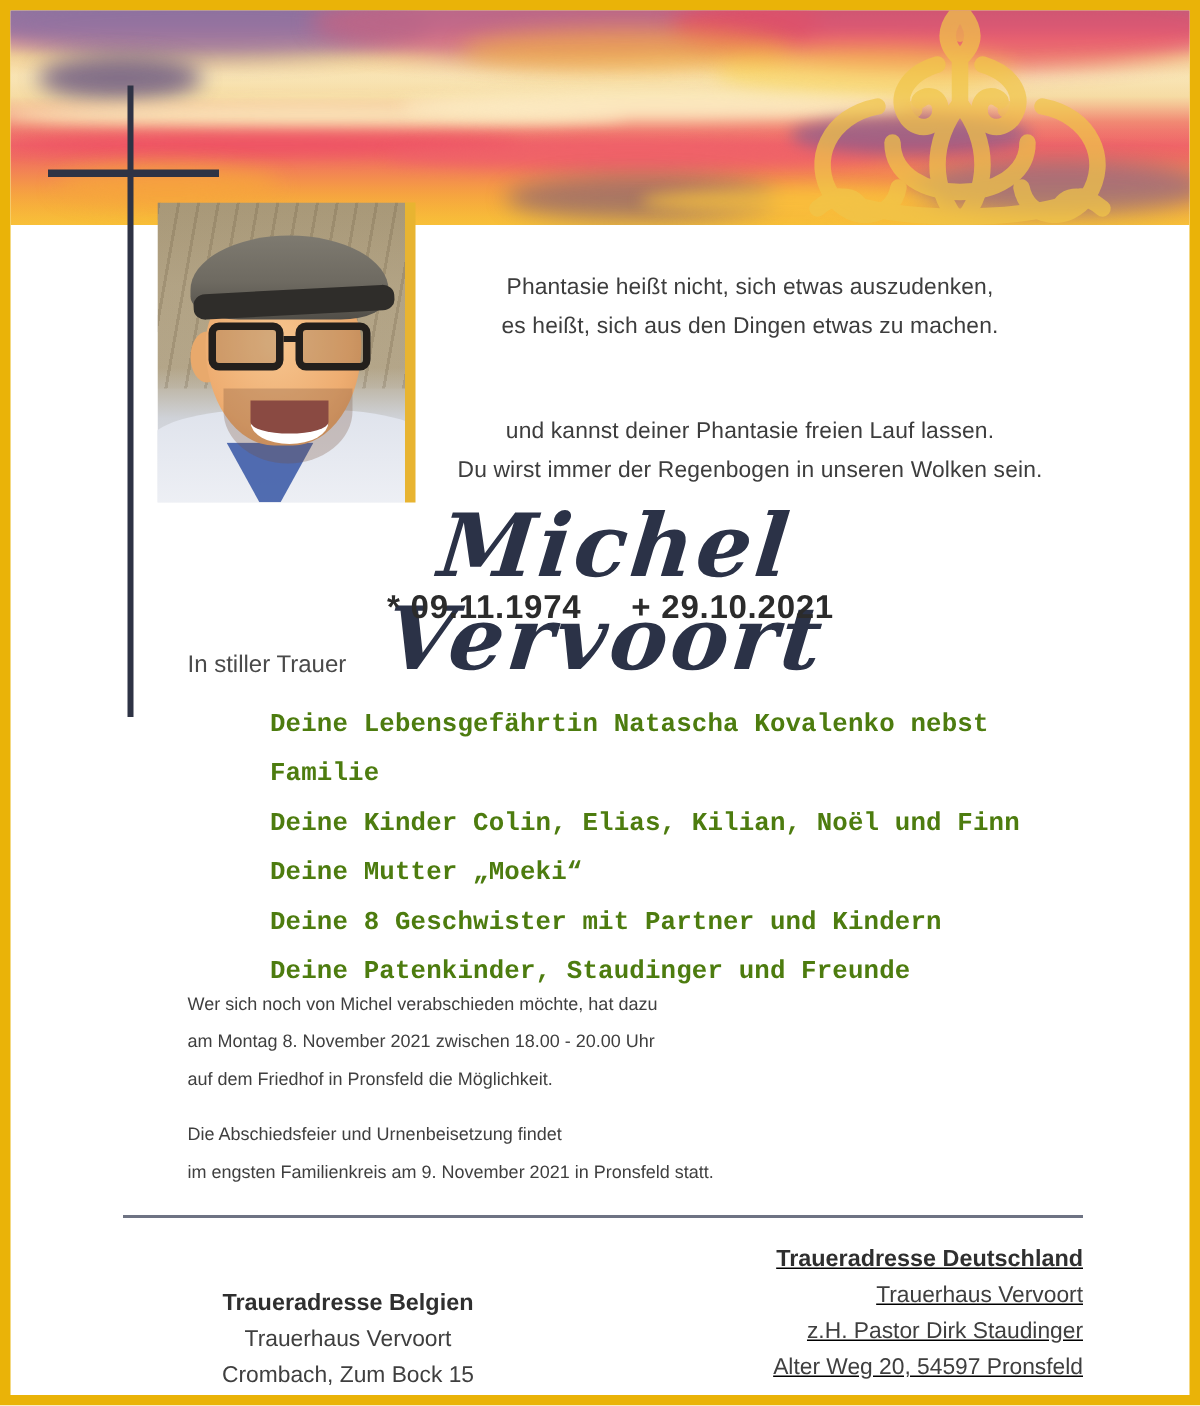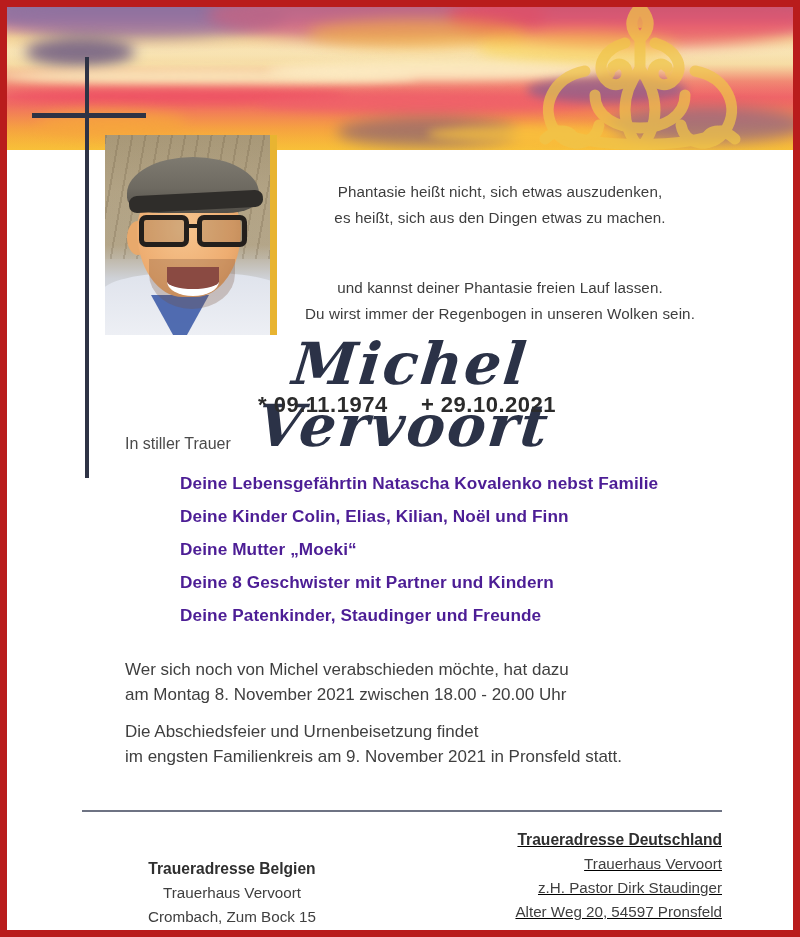"Phantasie heißt nicht, sich etwas" .page { border: 7px solid #b91c1c -> 7px solid #eab308 }
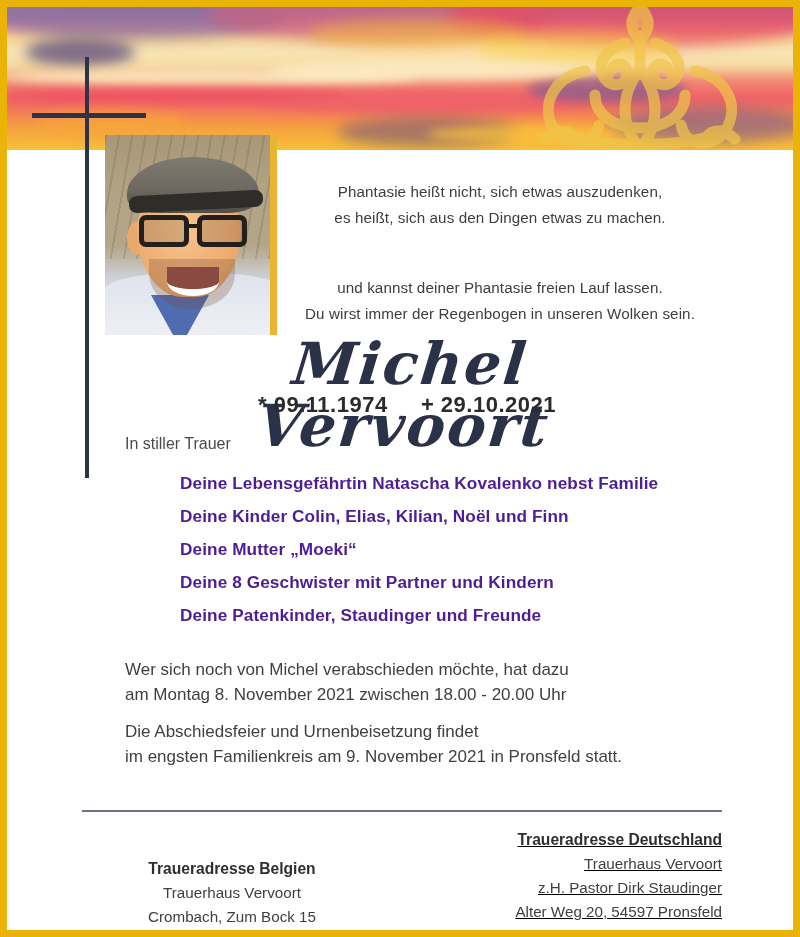"Deine Lebensgefährtin Natascha Kovalenko" .mourner-line { color: #4c1d95 -> #4d7c0f; font-family: none -> Liberation Mono, monospace }
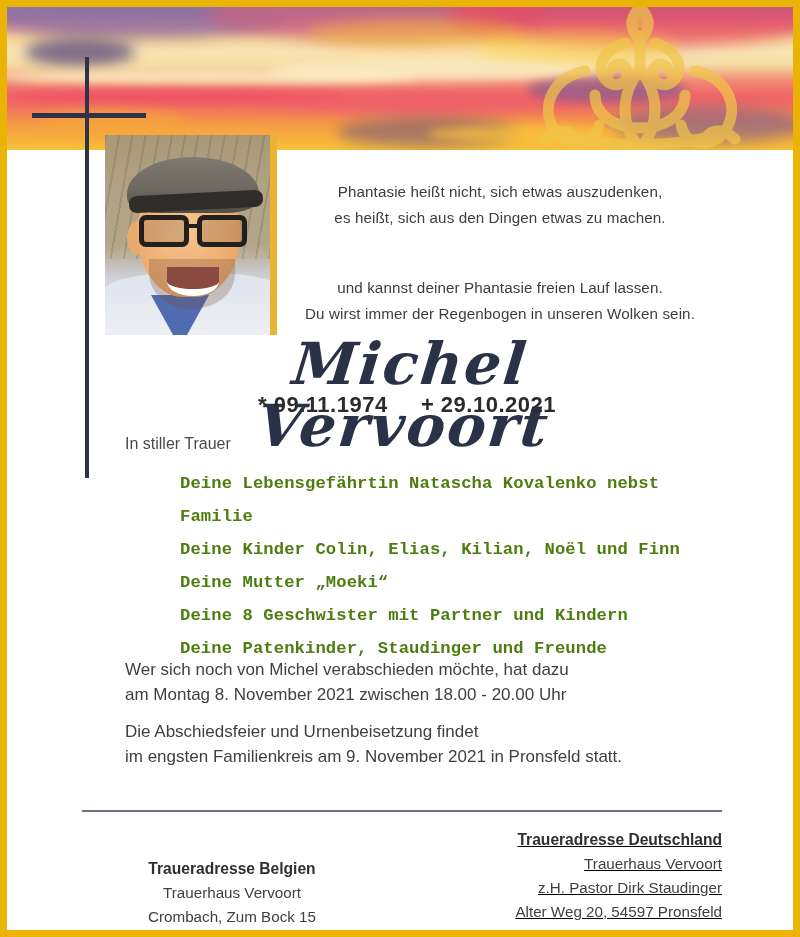"Wer sich noch von Michel" .details p { font-size: 17px -> 12px }
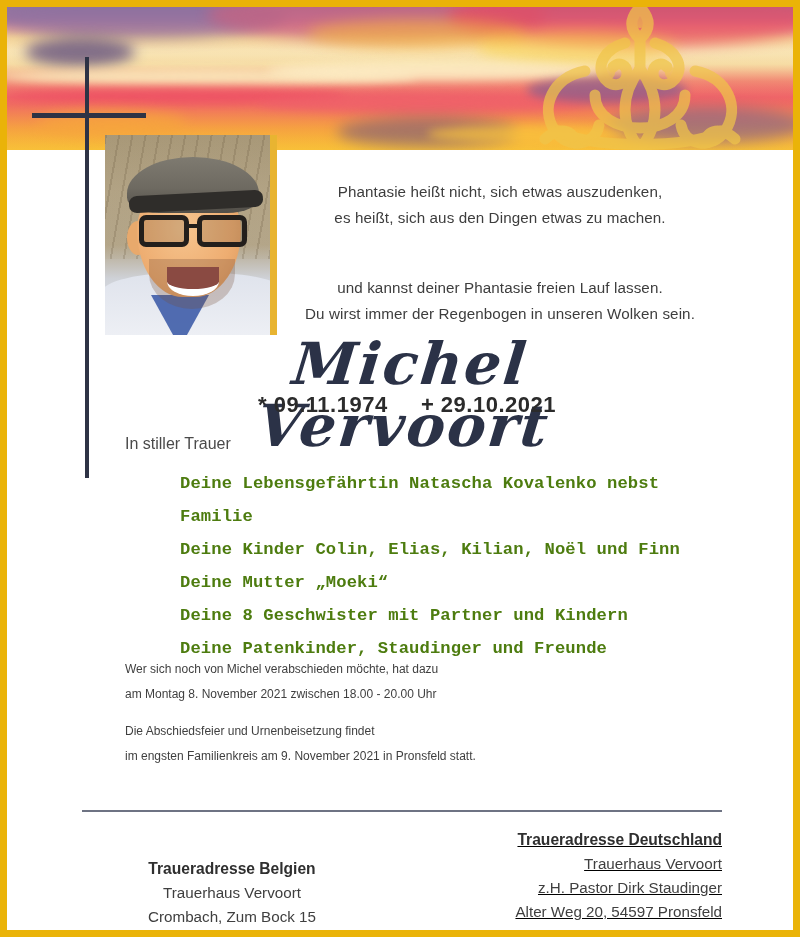"auf dem Friedhof in Pronsfeld" span { html: none -> <span>auf dem Friedhof in Pronsfeld die Möglichkeit.</span> }
